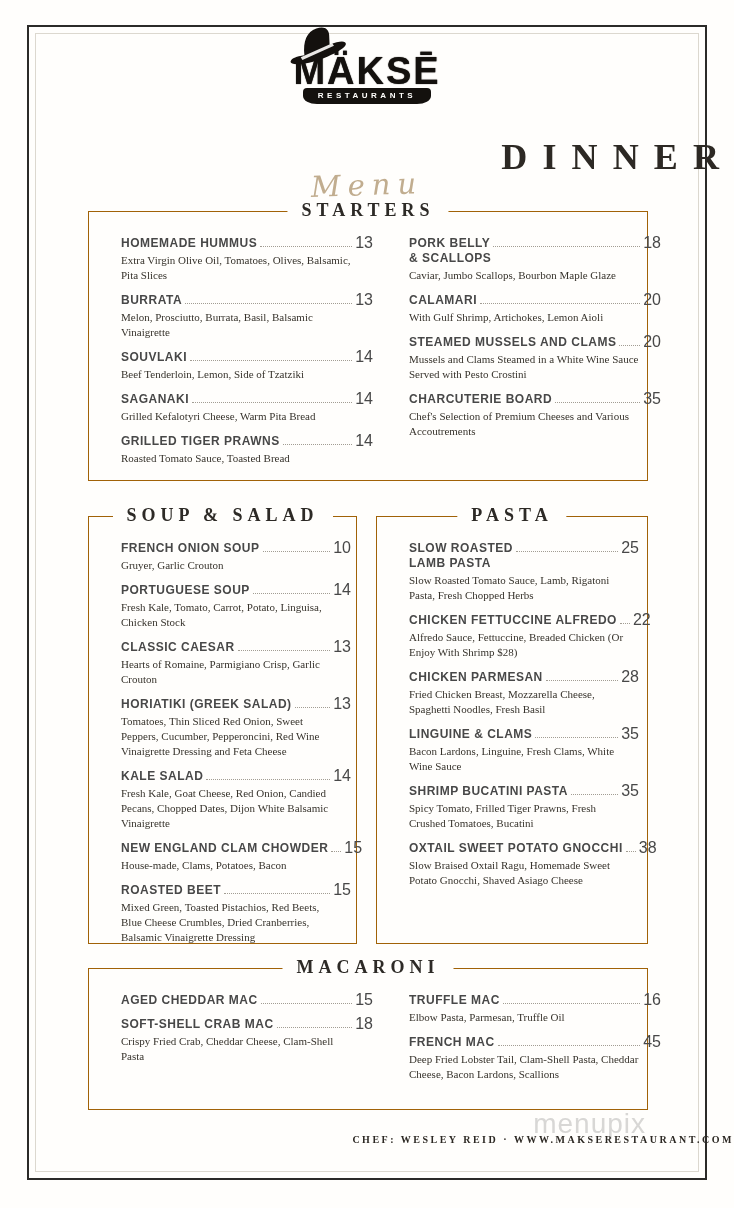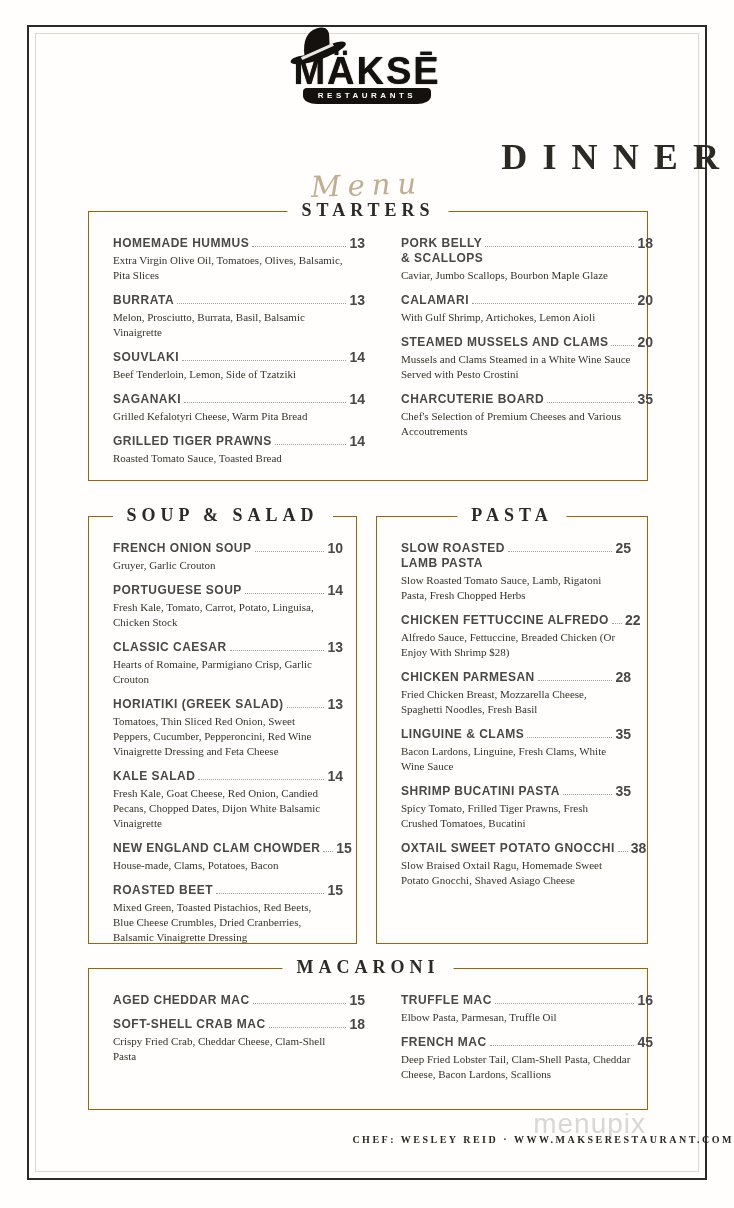"HOMEMADE HUMMUS" .col { margin-left: none -> 8px }
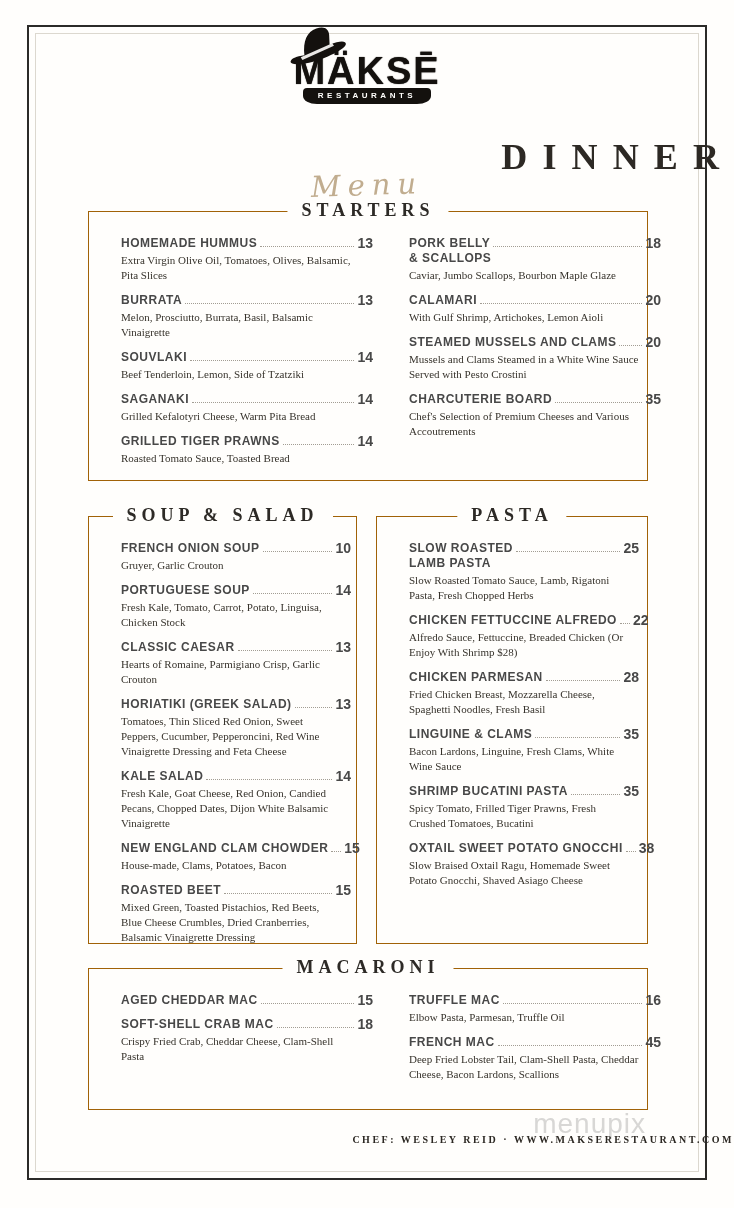"13" .item-price { font-size: 14px -> 16px; font-weight: bold -> normal }
